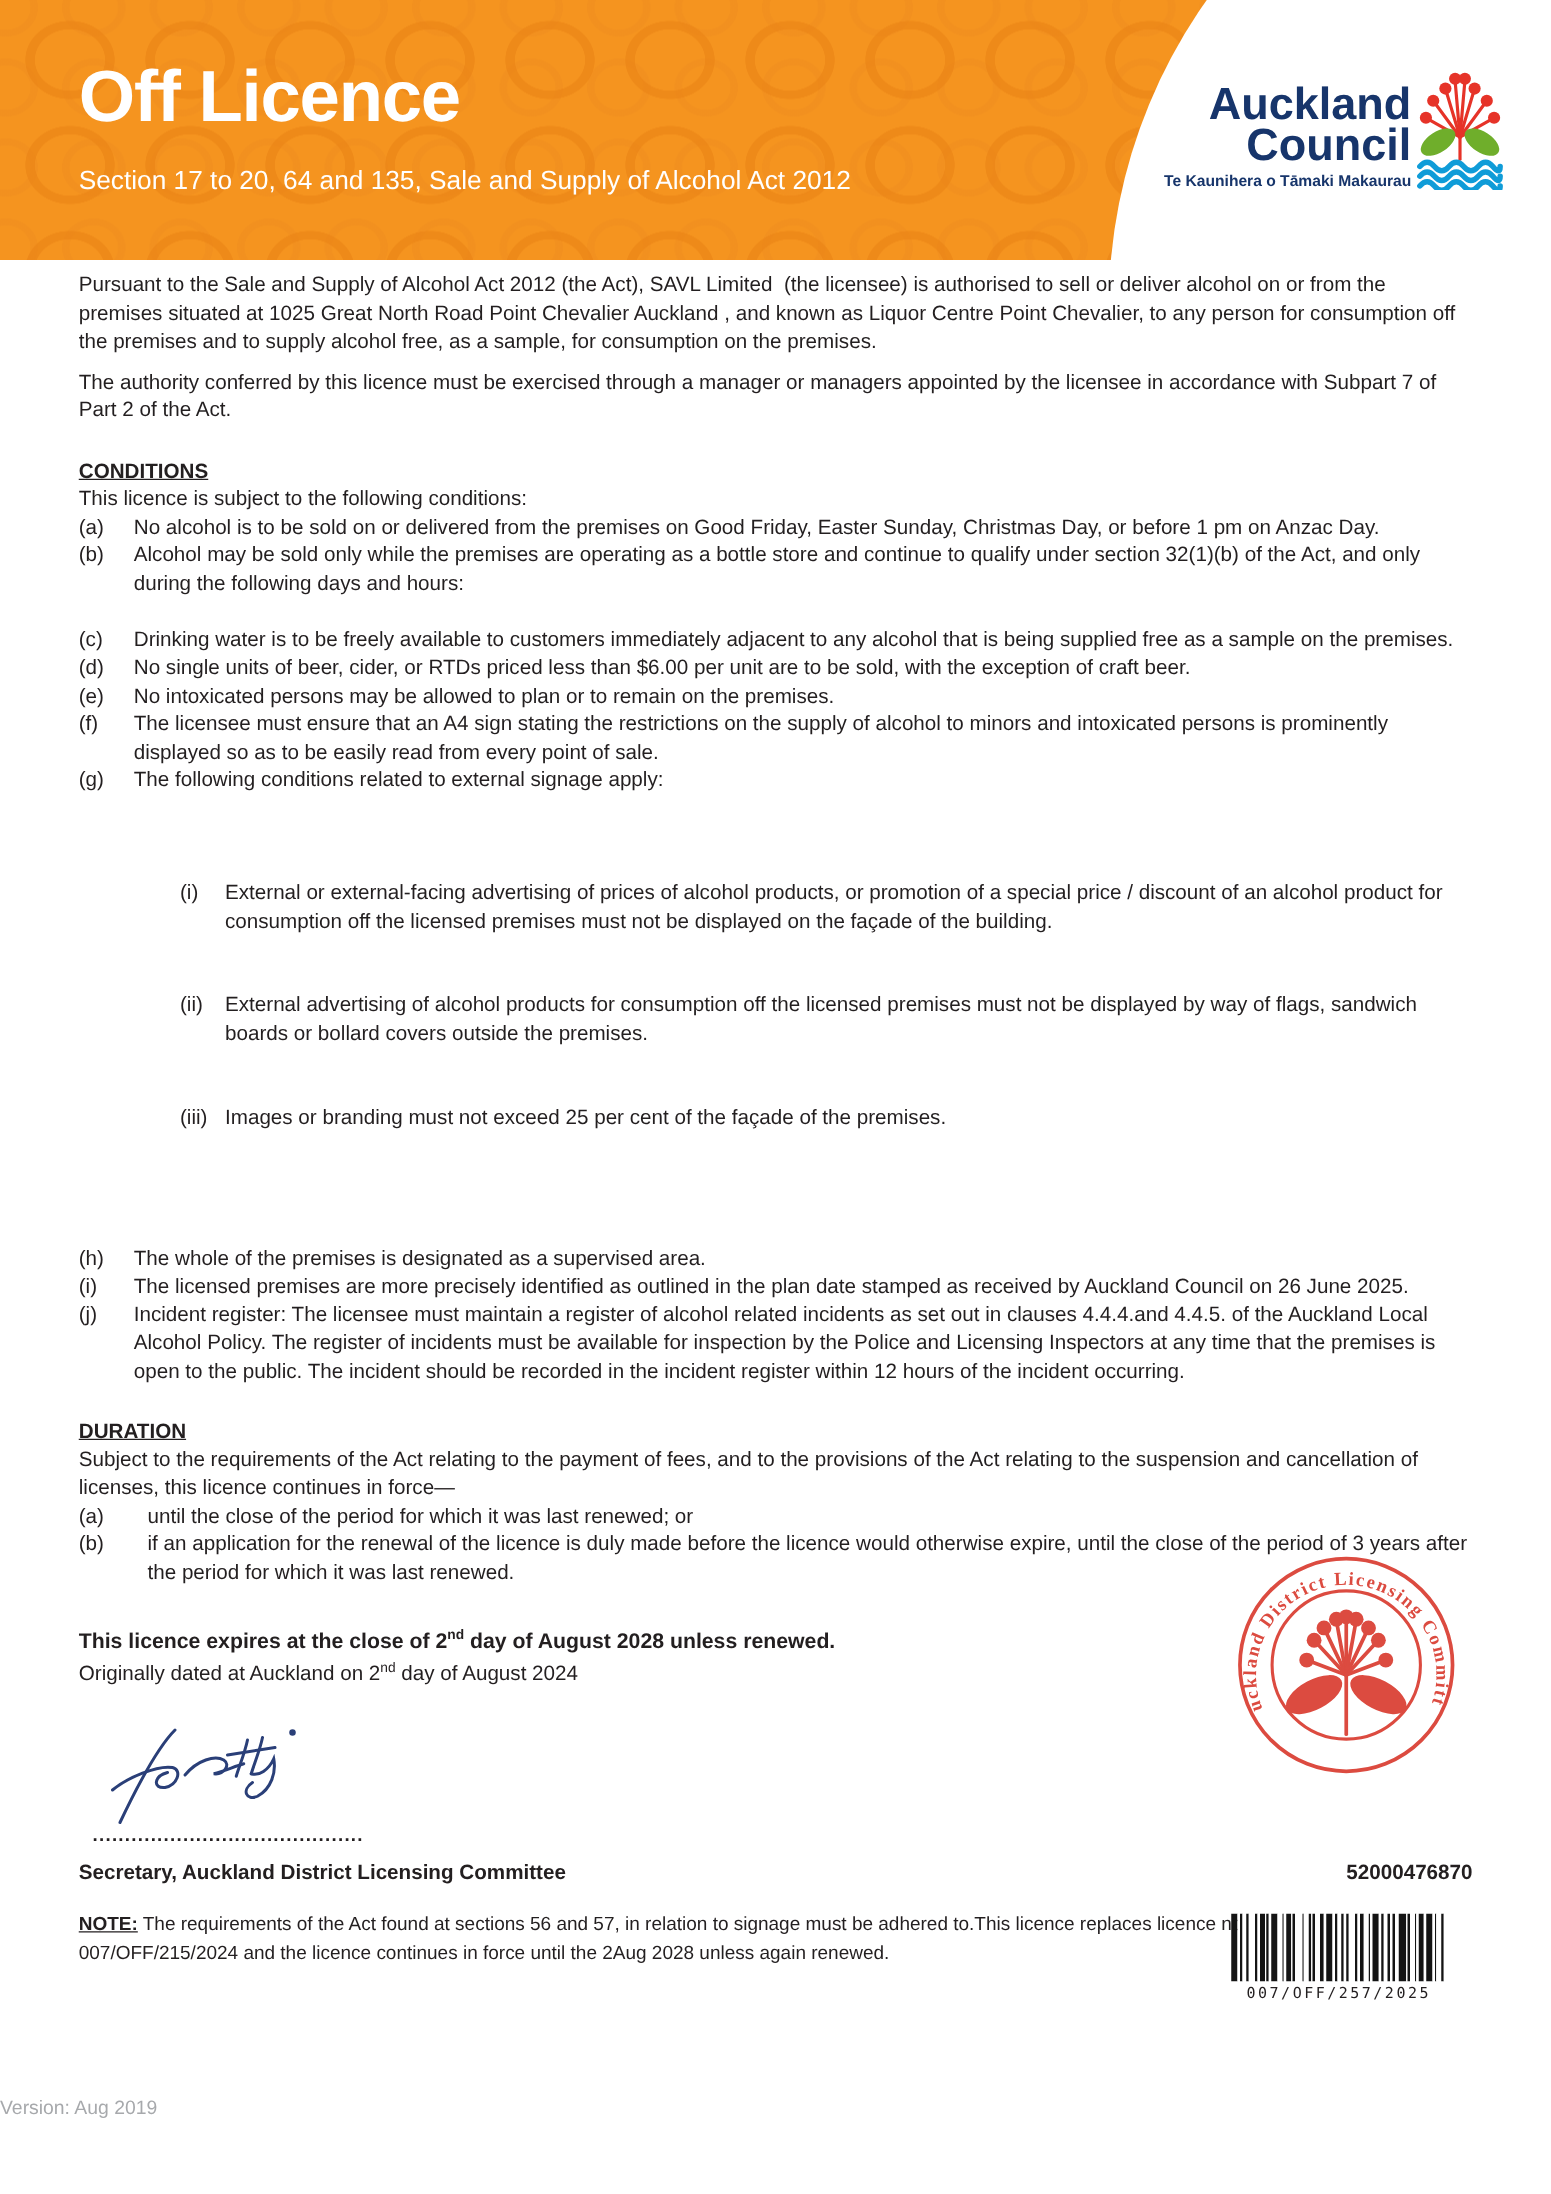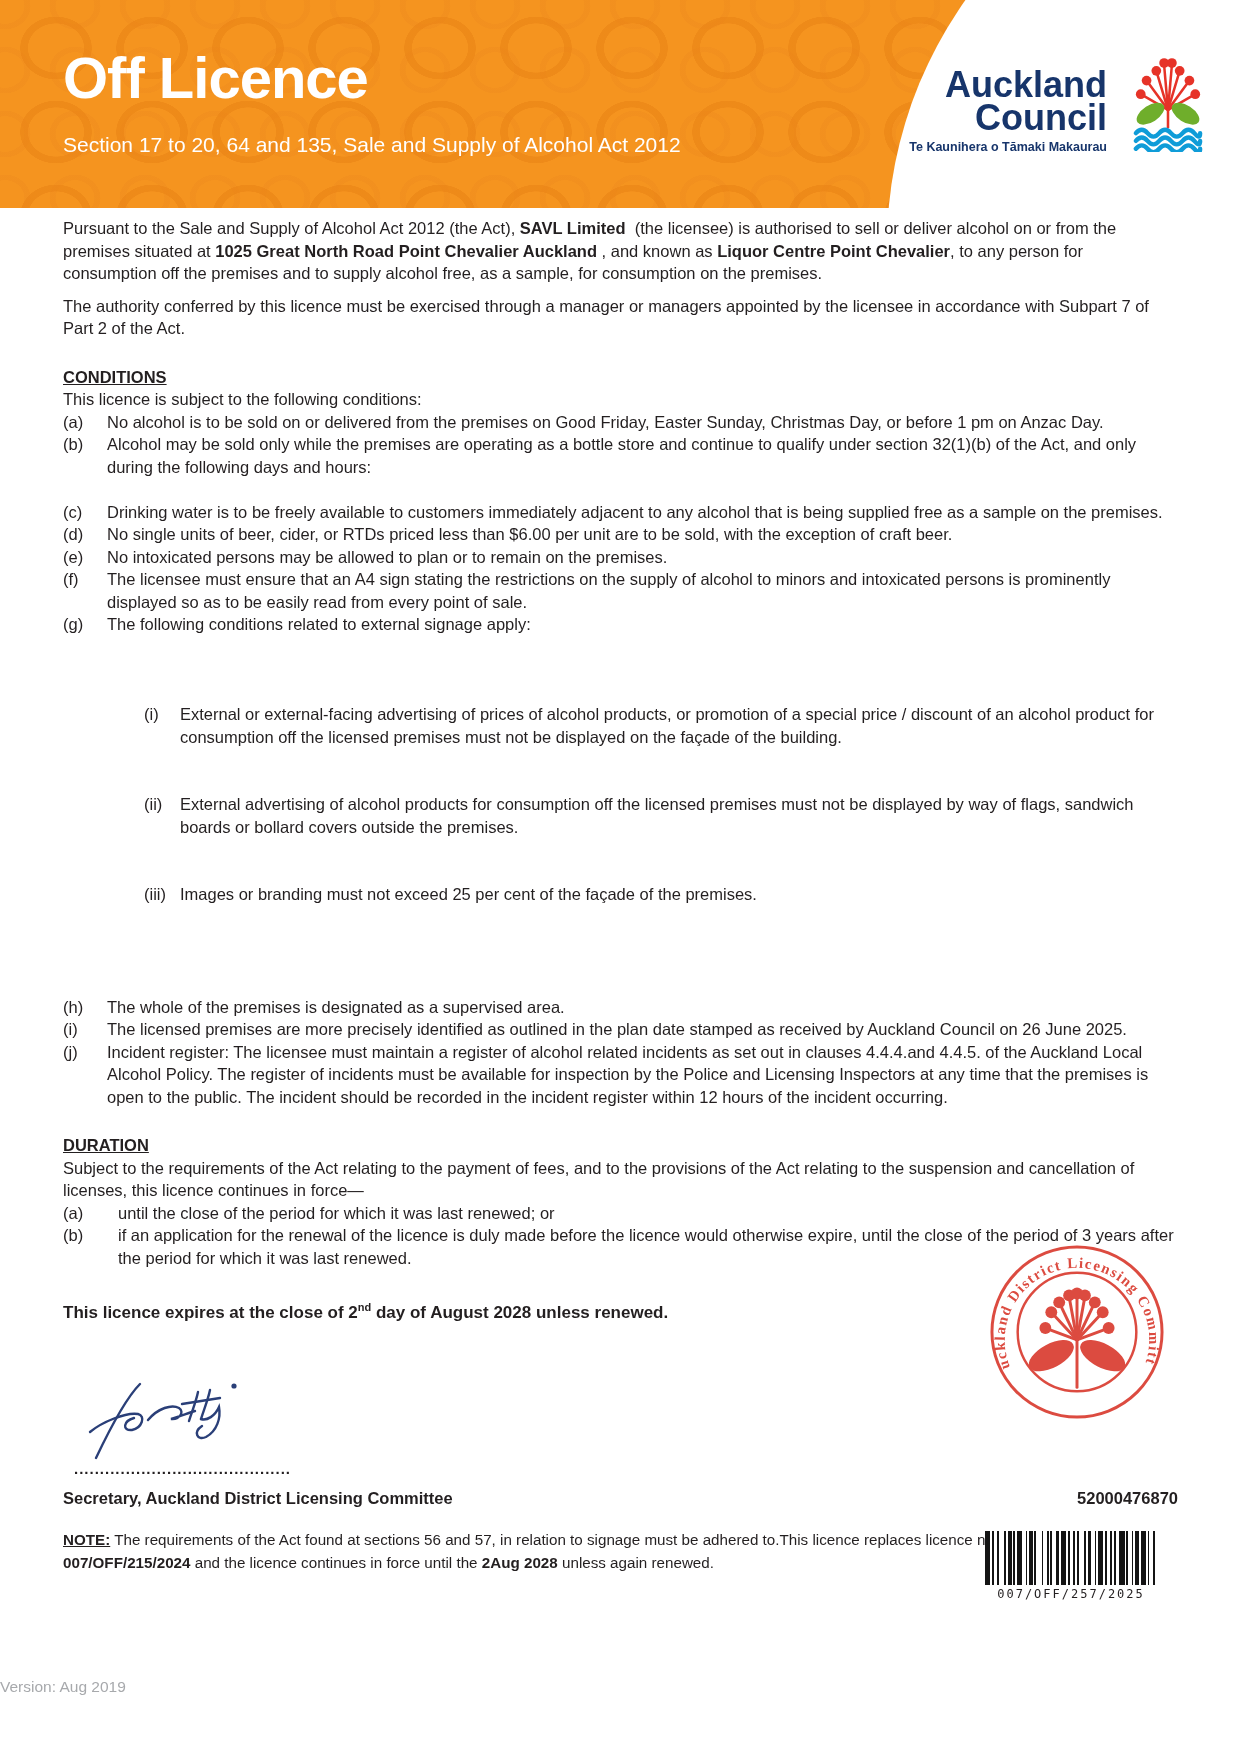"Auckland" .logo { align-items: center -> flex-start; gap: 24px -> 2px }
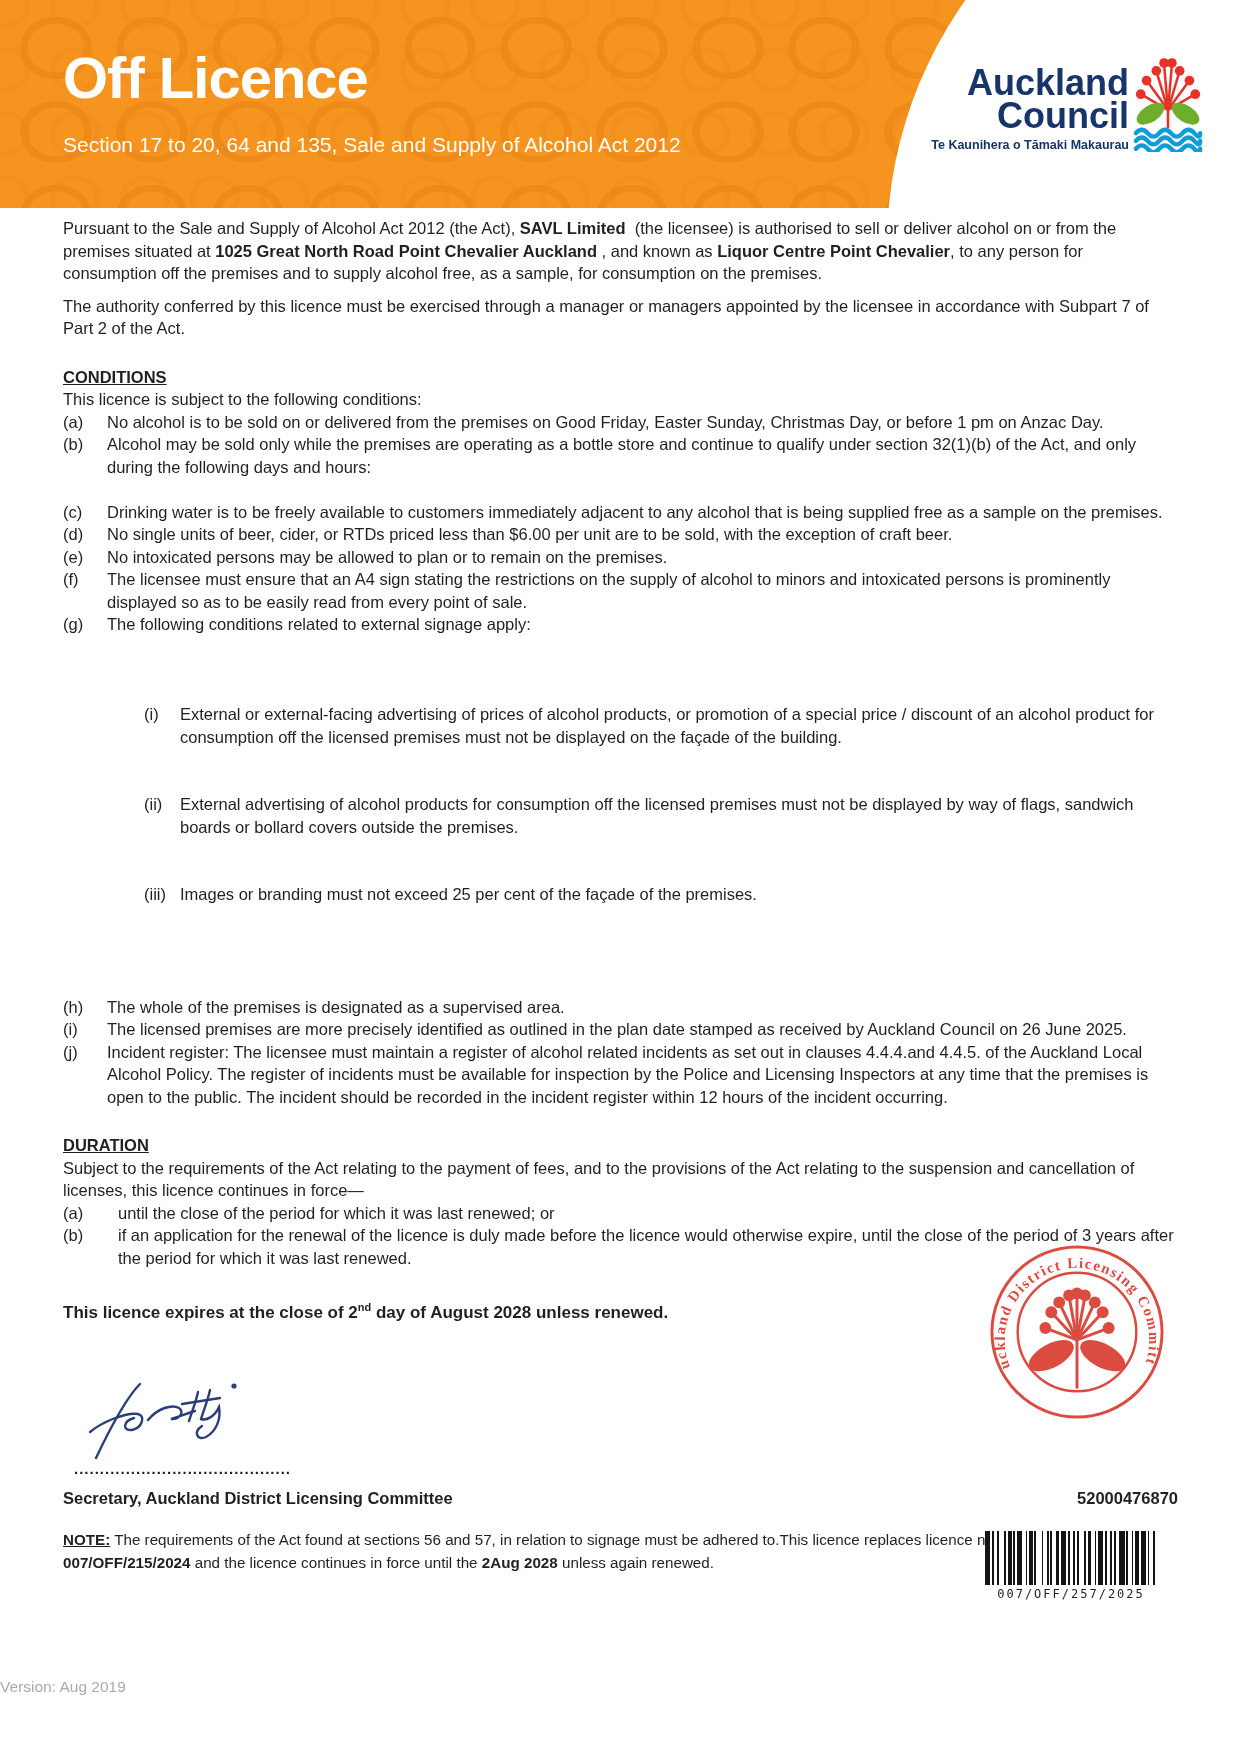"SAVL Limited" b,.bold { font-weight: bold -> normal }
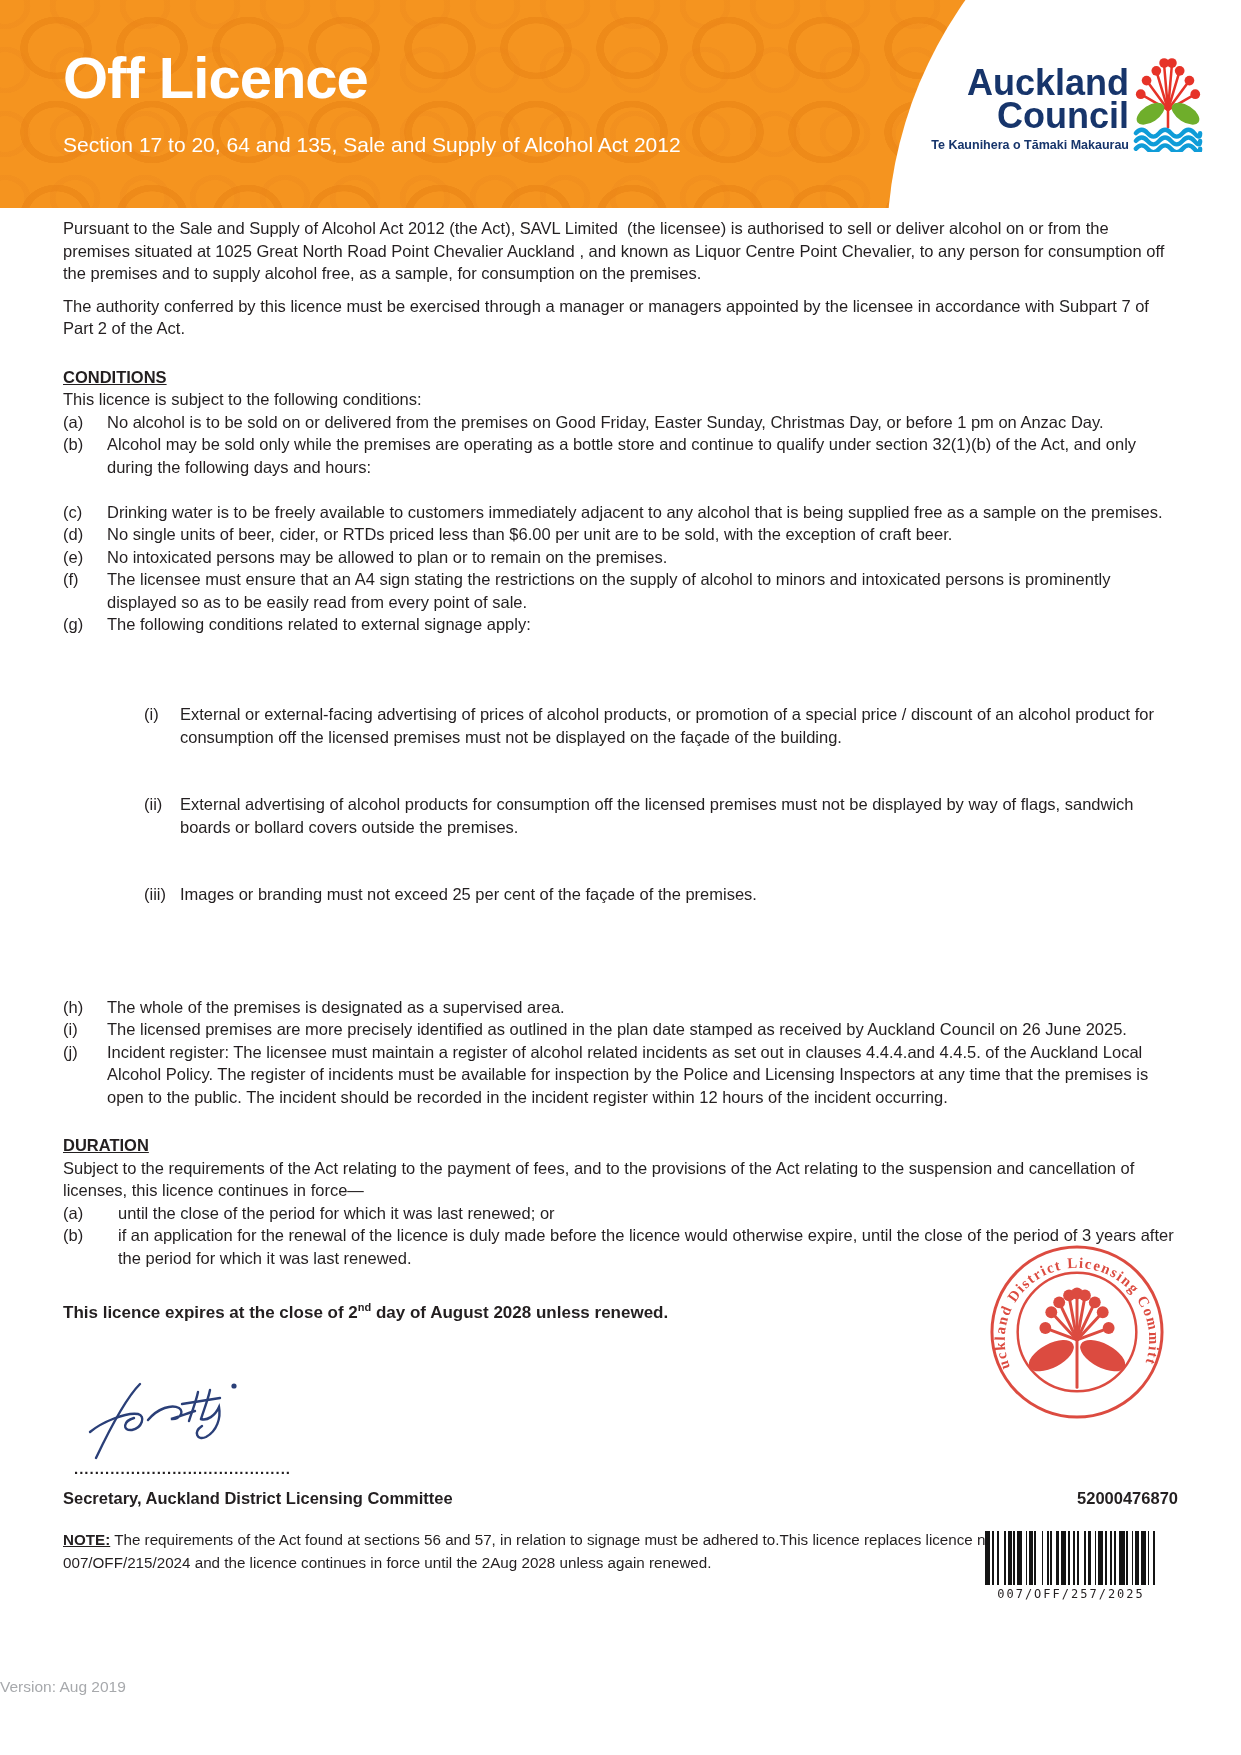"Originally dated at Auckland on" div { html: none -> <div><span>Originally dated at Auckland on </span><b>2</b><b><sup>nd</sup></b><b> day of August 2024</b></div> }
